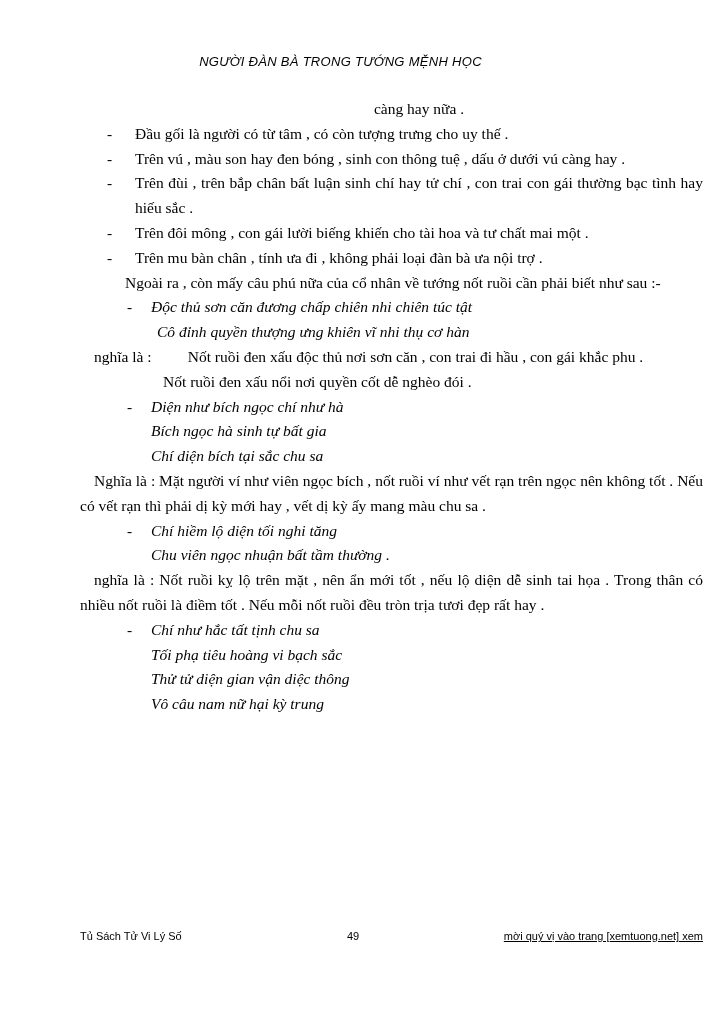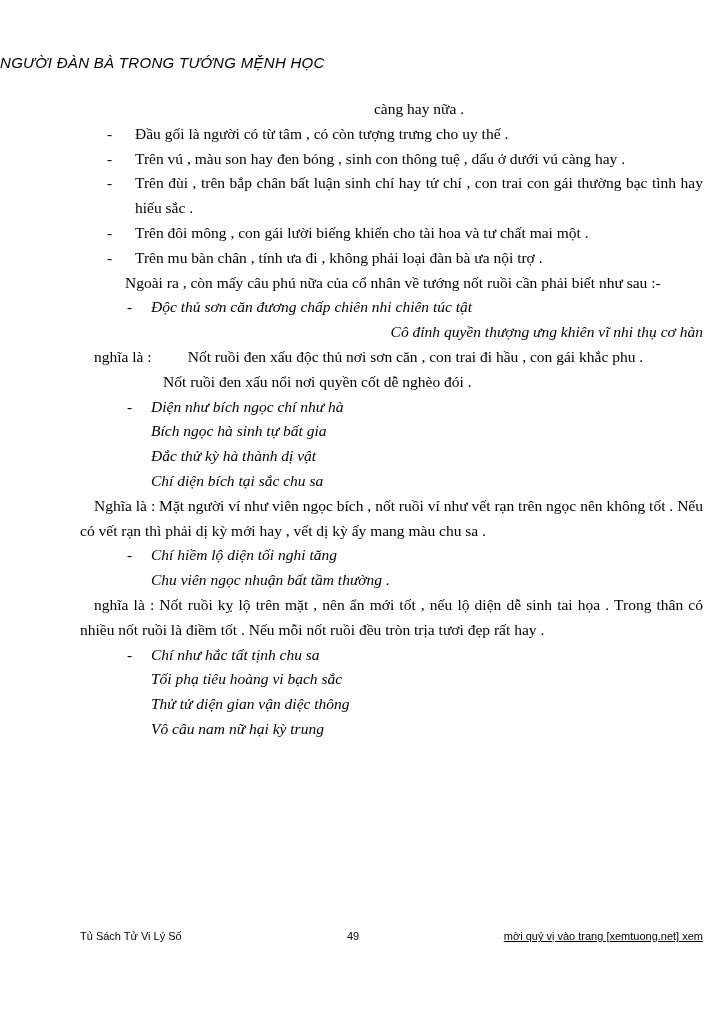"NGƯỜI ĐÀN BÀ TRONG TƯỚNG" .title { font-size: 15px -> 13px; text-align: left -> center }
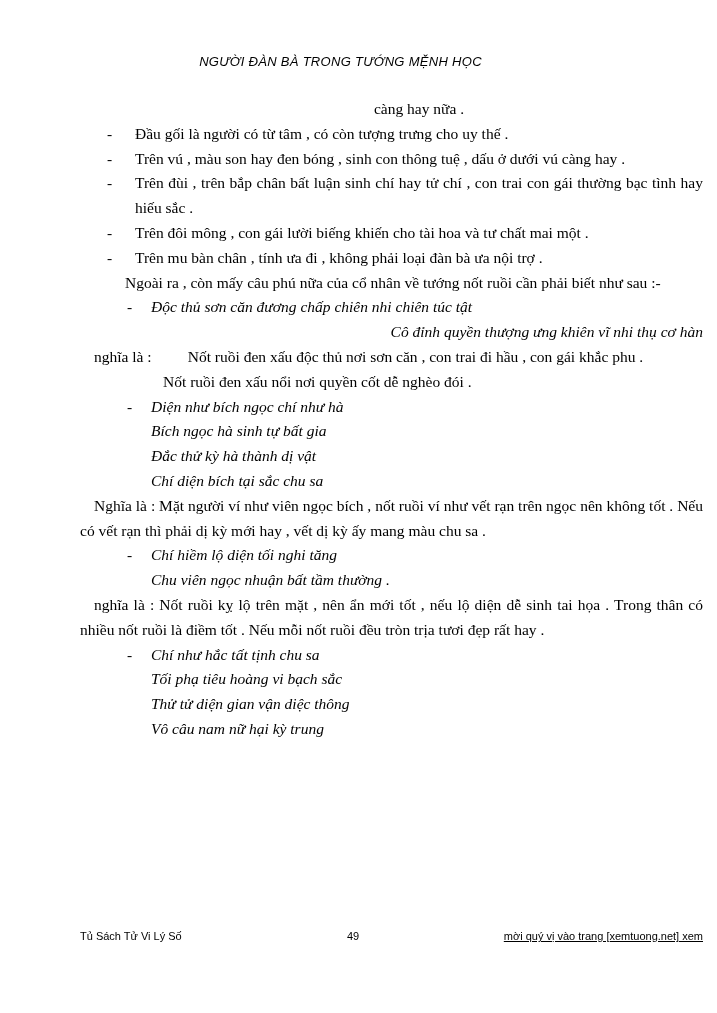"Cô đỉnh quyền thượng ưng" .verse-line.l2 { text-align: right -> none }
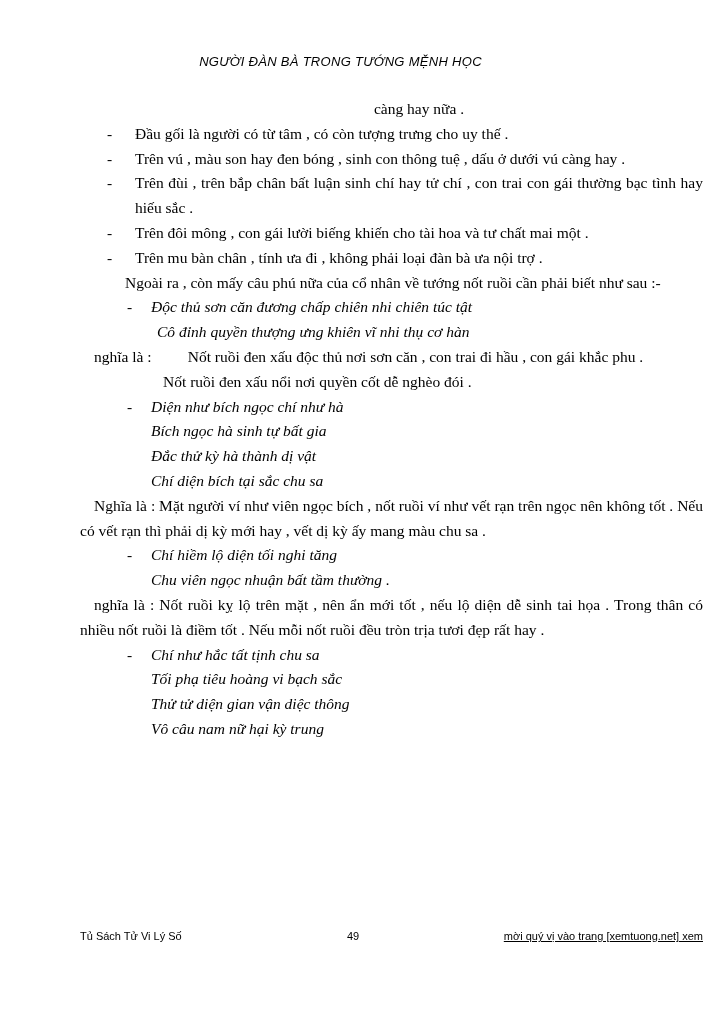"Đắc thử kỳ hà thành" div.verse-line { html: <div>Đắc thử kỳ hà thành dị vật</div> -> none }
